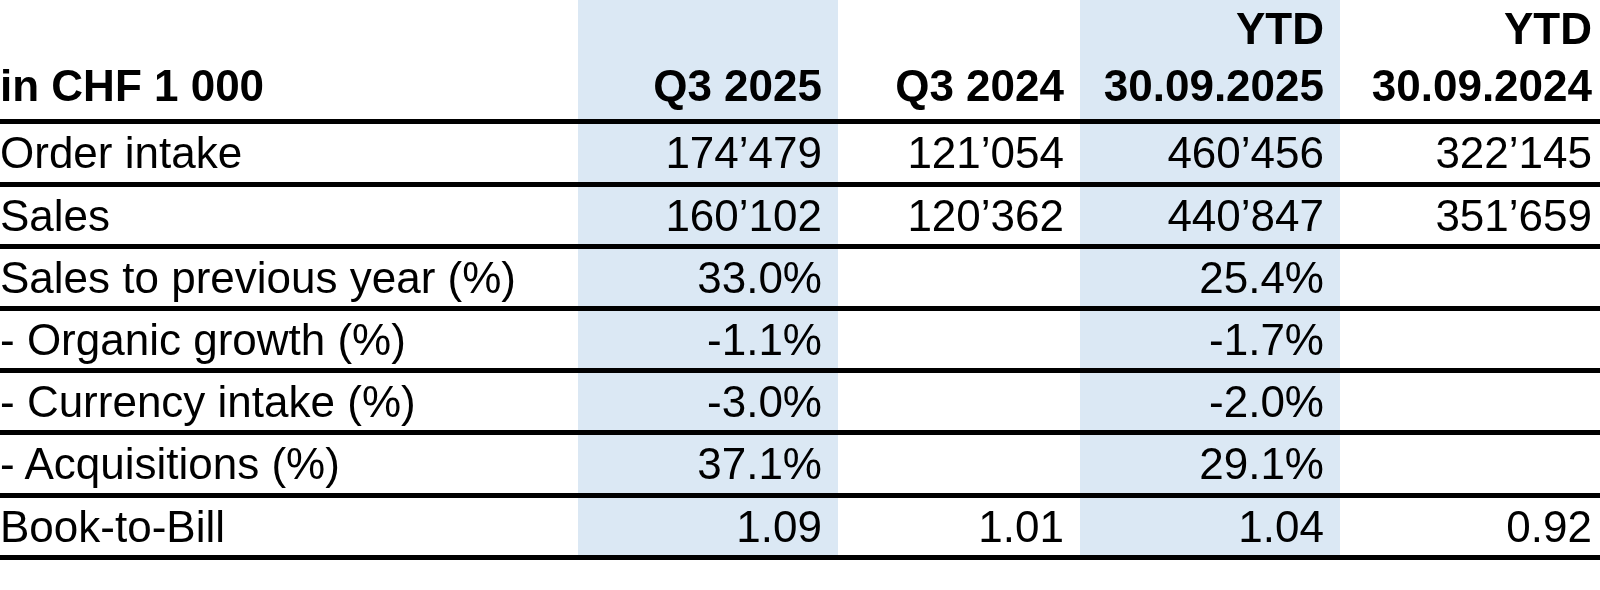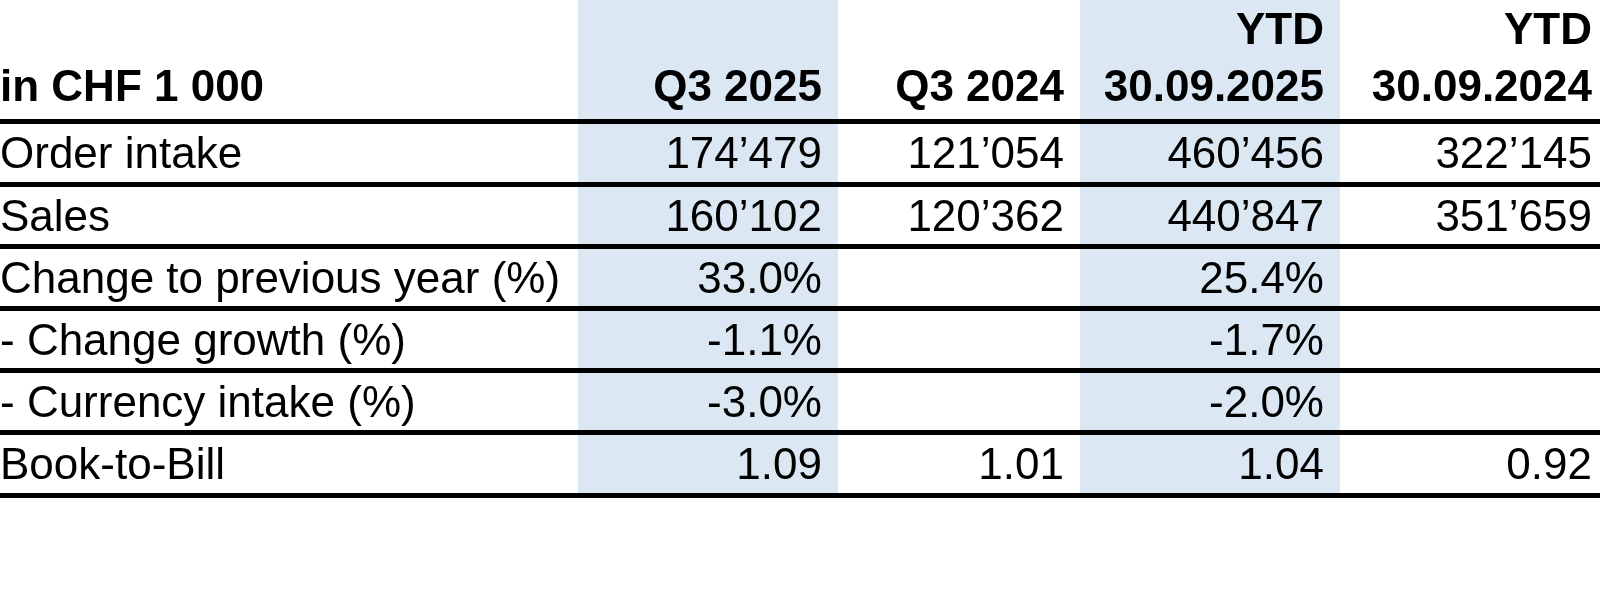"Change to previous year (%)" td.lbl { text: Change -> Sales }
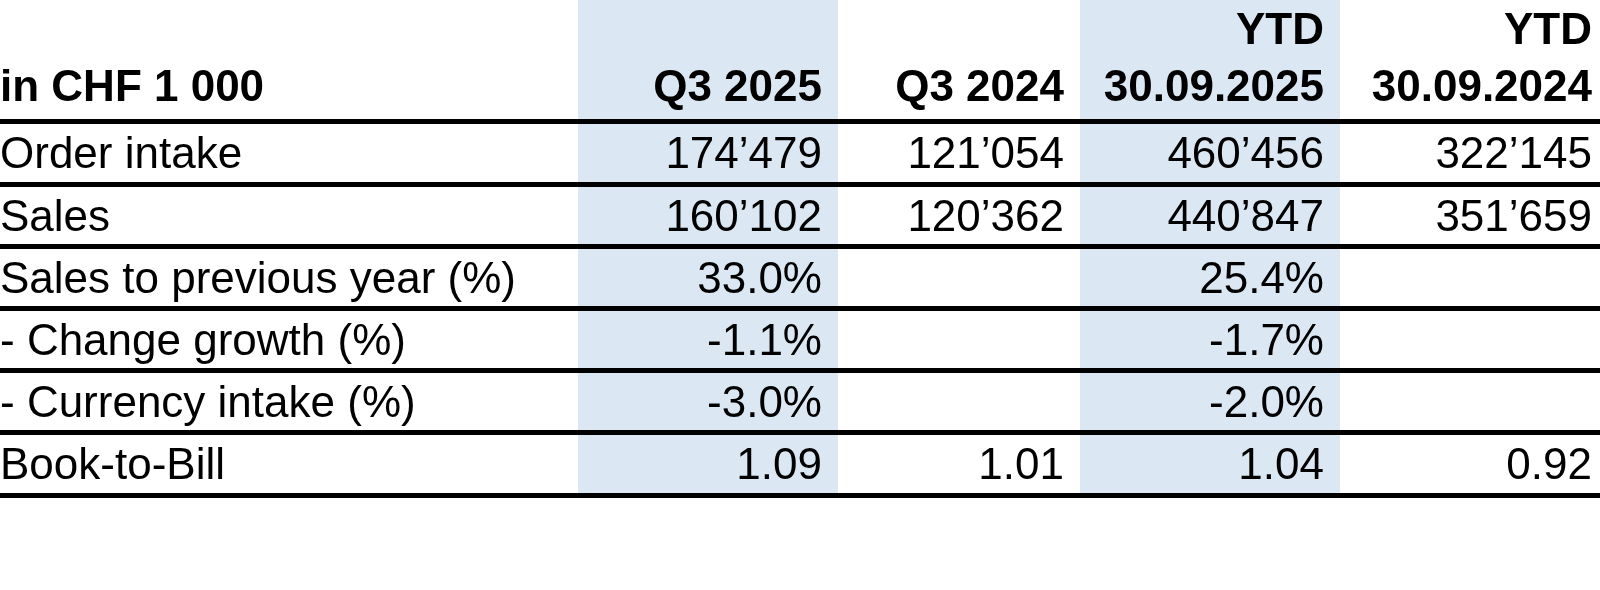"- Change growth (%)" td.lbl { text: Change -> Organic }
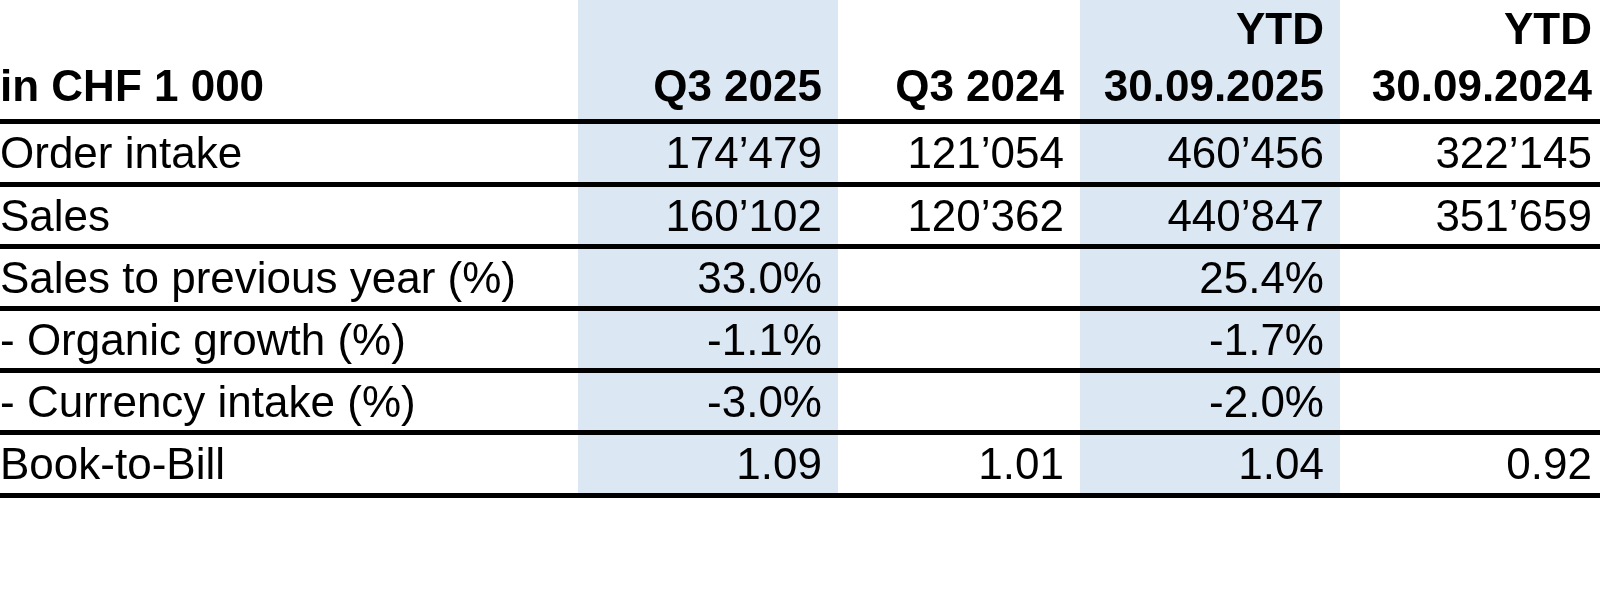"- Acquisitions (%)" tr { html: none -> <tr> <td>- Acquisitions (%)</td> <td>37.1%</td> <td></td> <td>29.1%</td> <td></td> </tr> }
